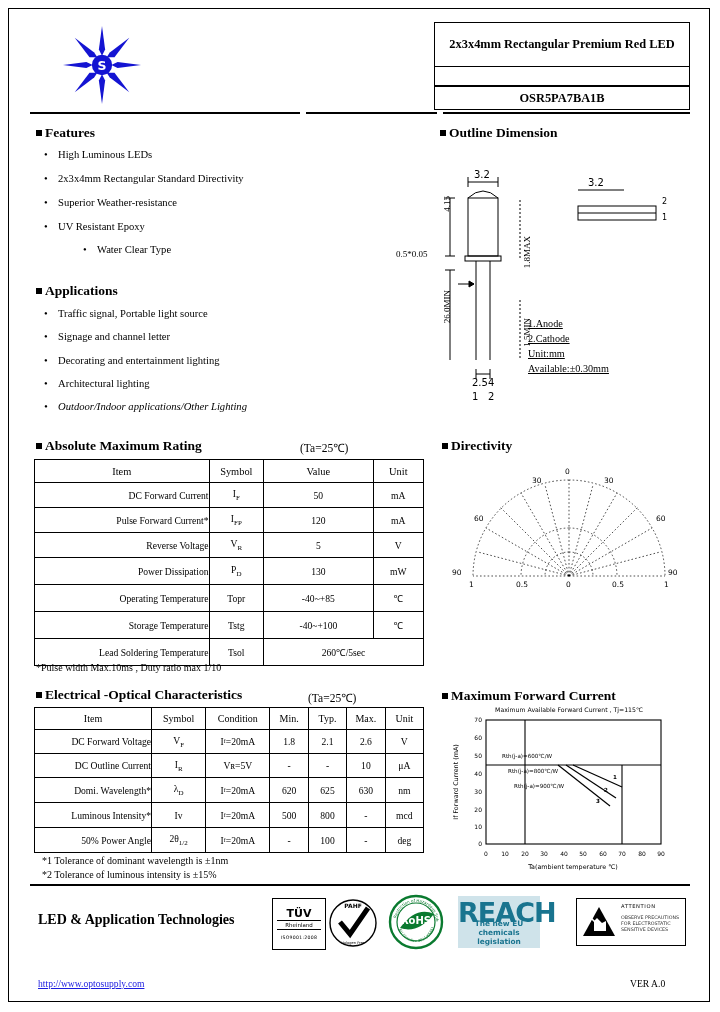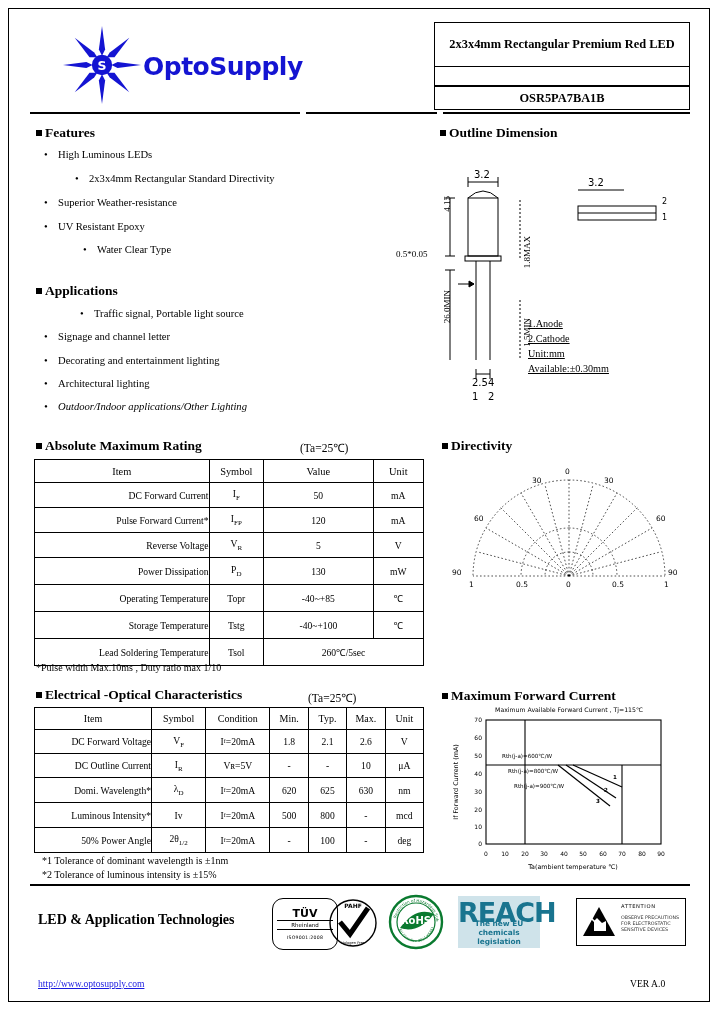"OptoSupply" div.logo-text { html: <div>OptoSupply</div> -> none }
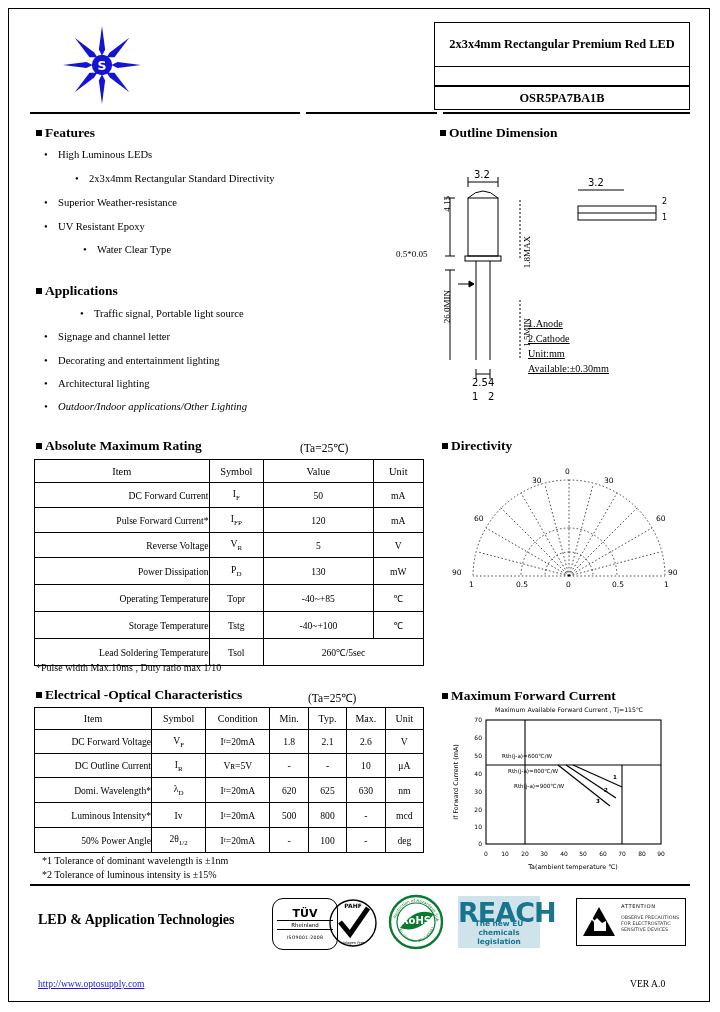"• 2x3x4mm Rectangular Standard" div.bl { margin-left: 31px -> none }
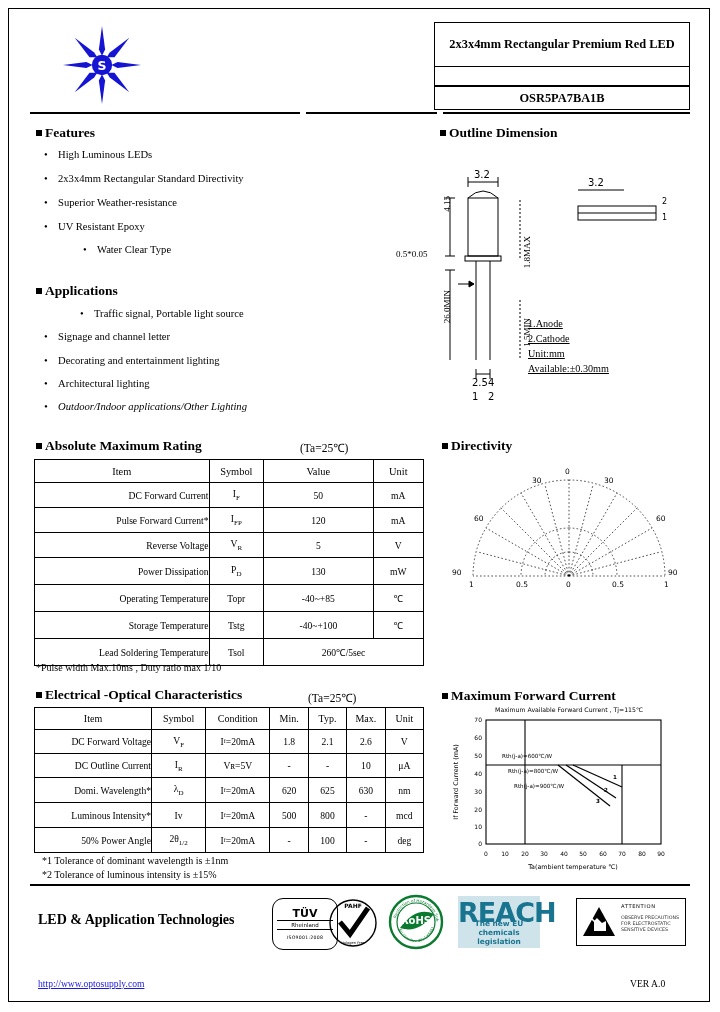"• Traffic signal, Portable light" div.bl { margin-left: 36px -> none }
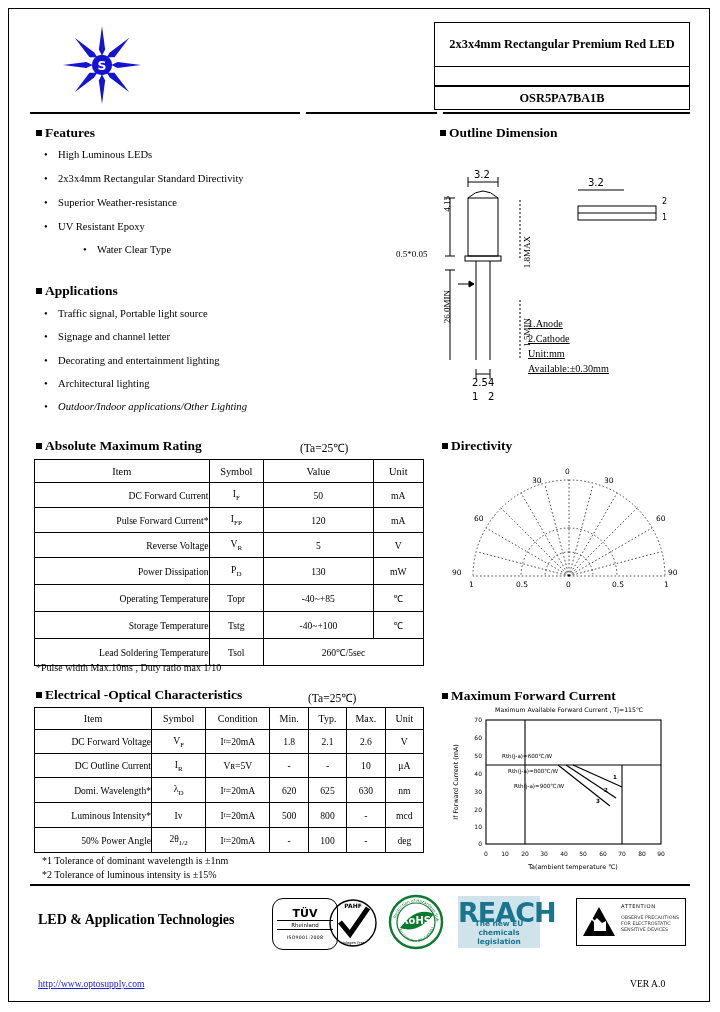"TÜV" .tuv { border-radius: 11px -> 0; padding-left: 12px -> none }
